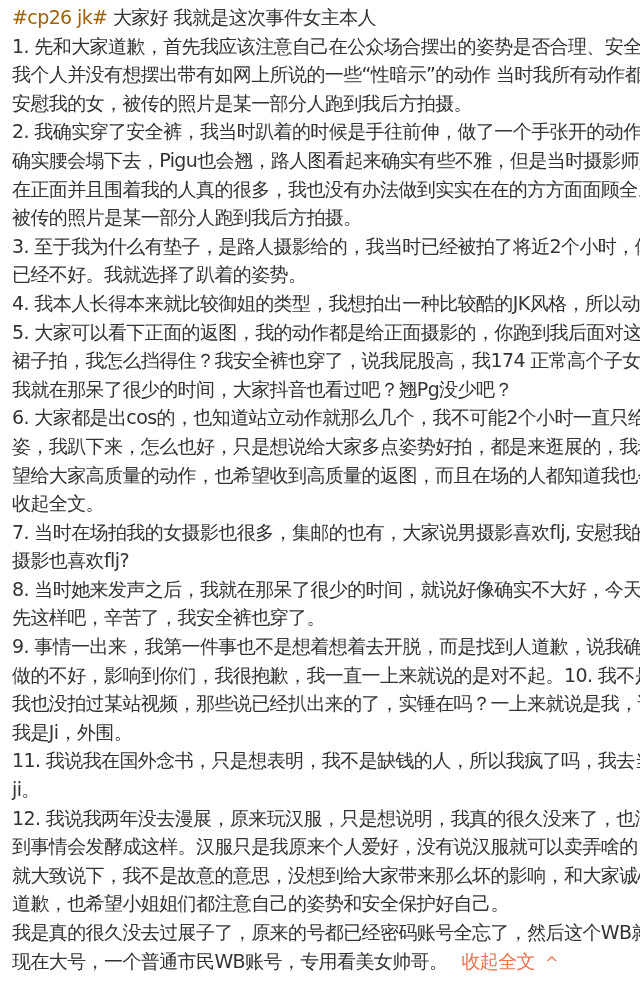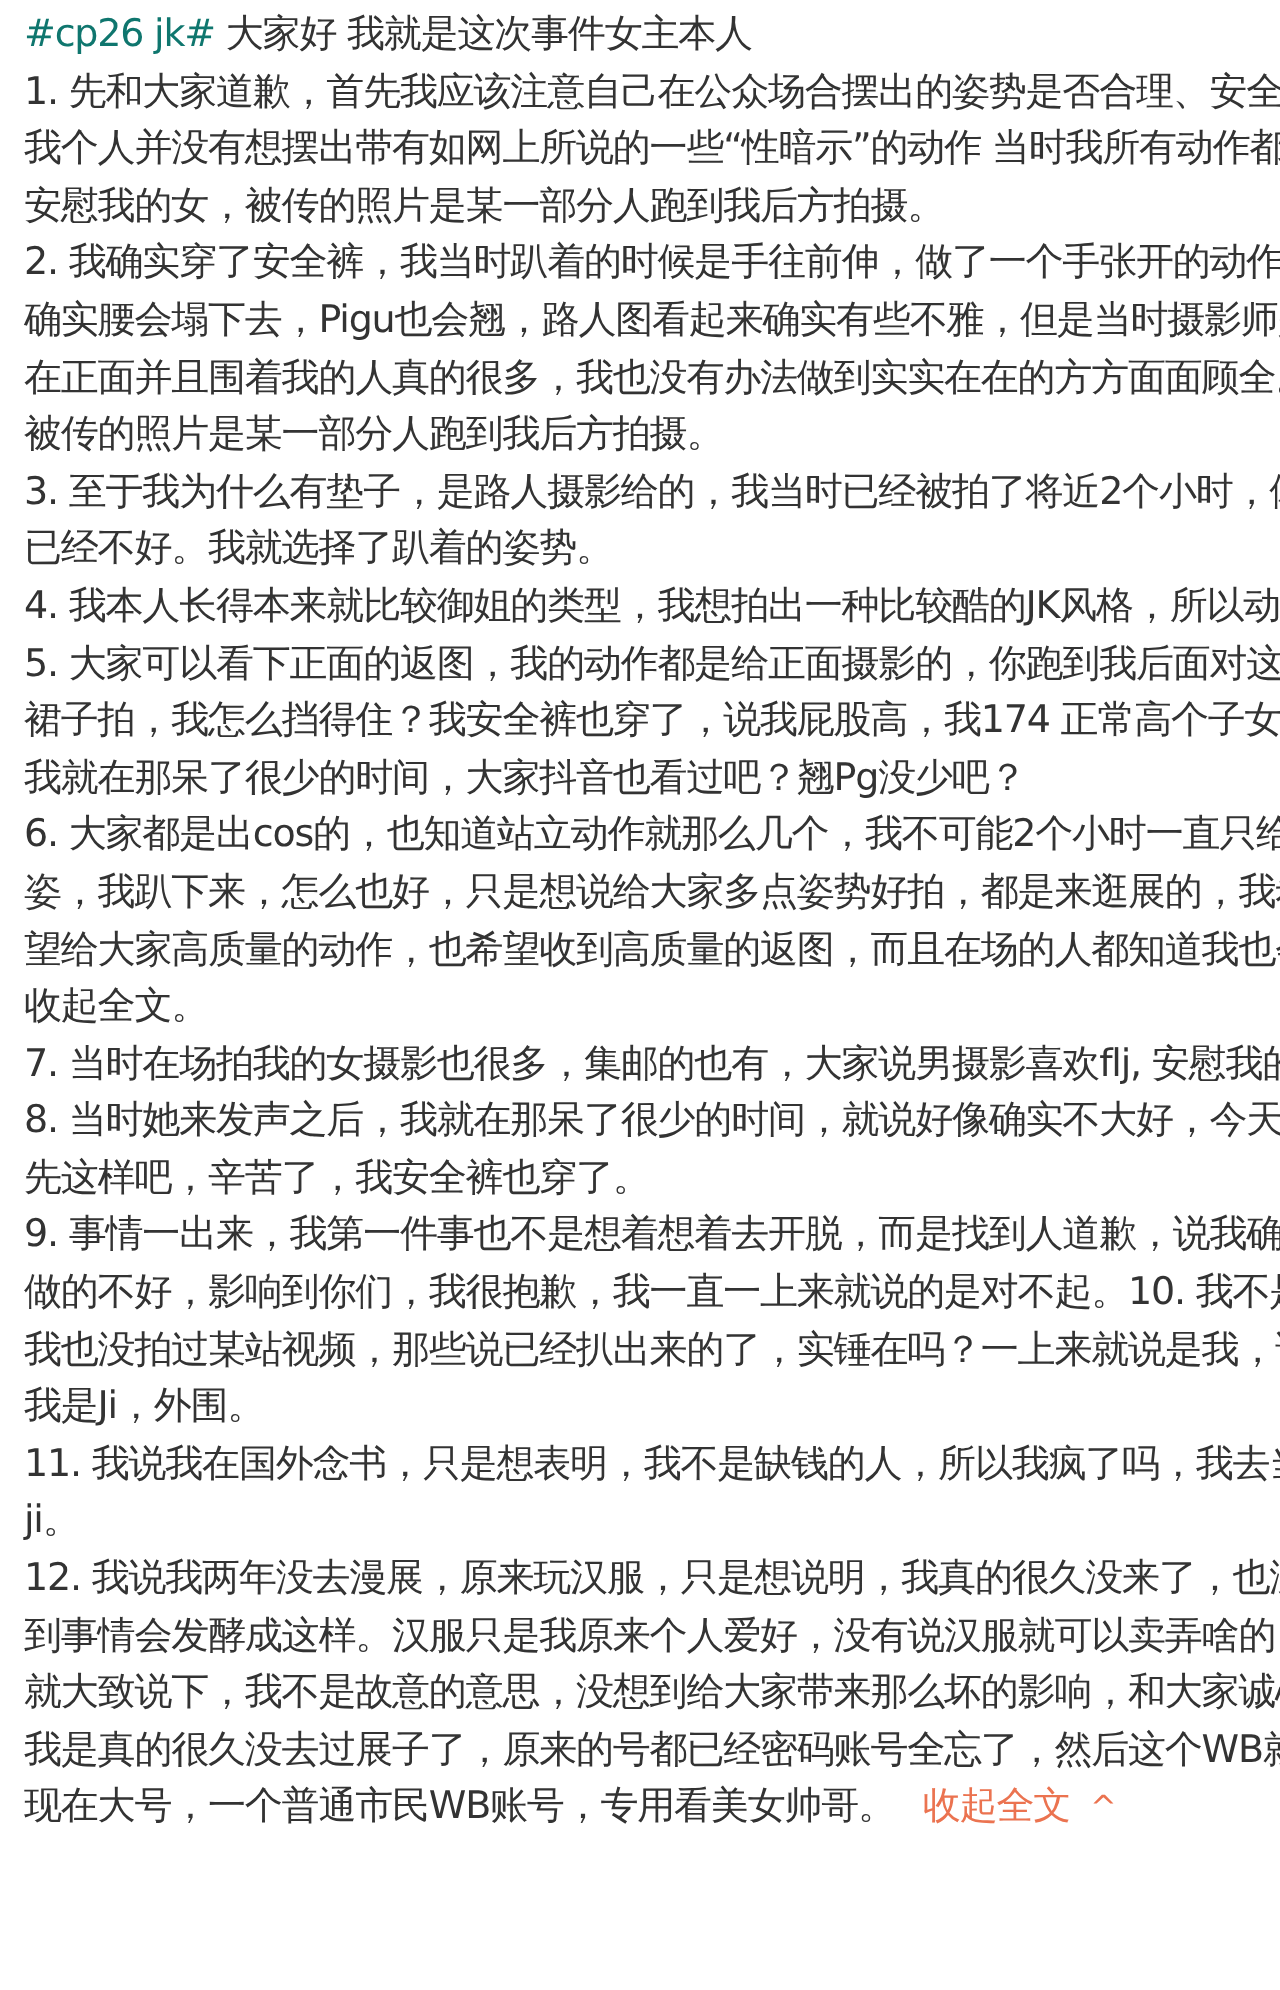"#cp26 jk#" .hashtag { color: #0f766e -> #a16207 }
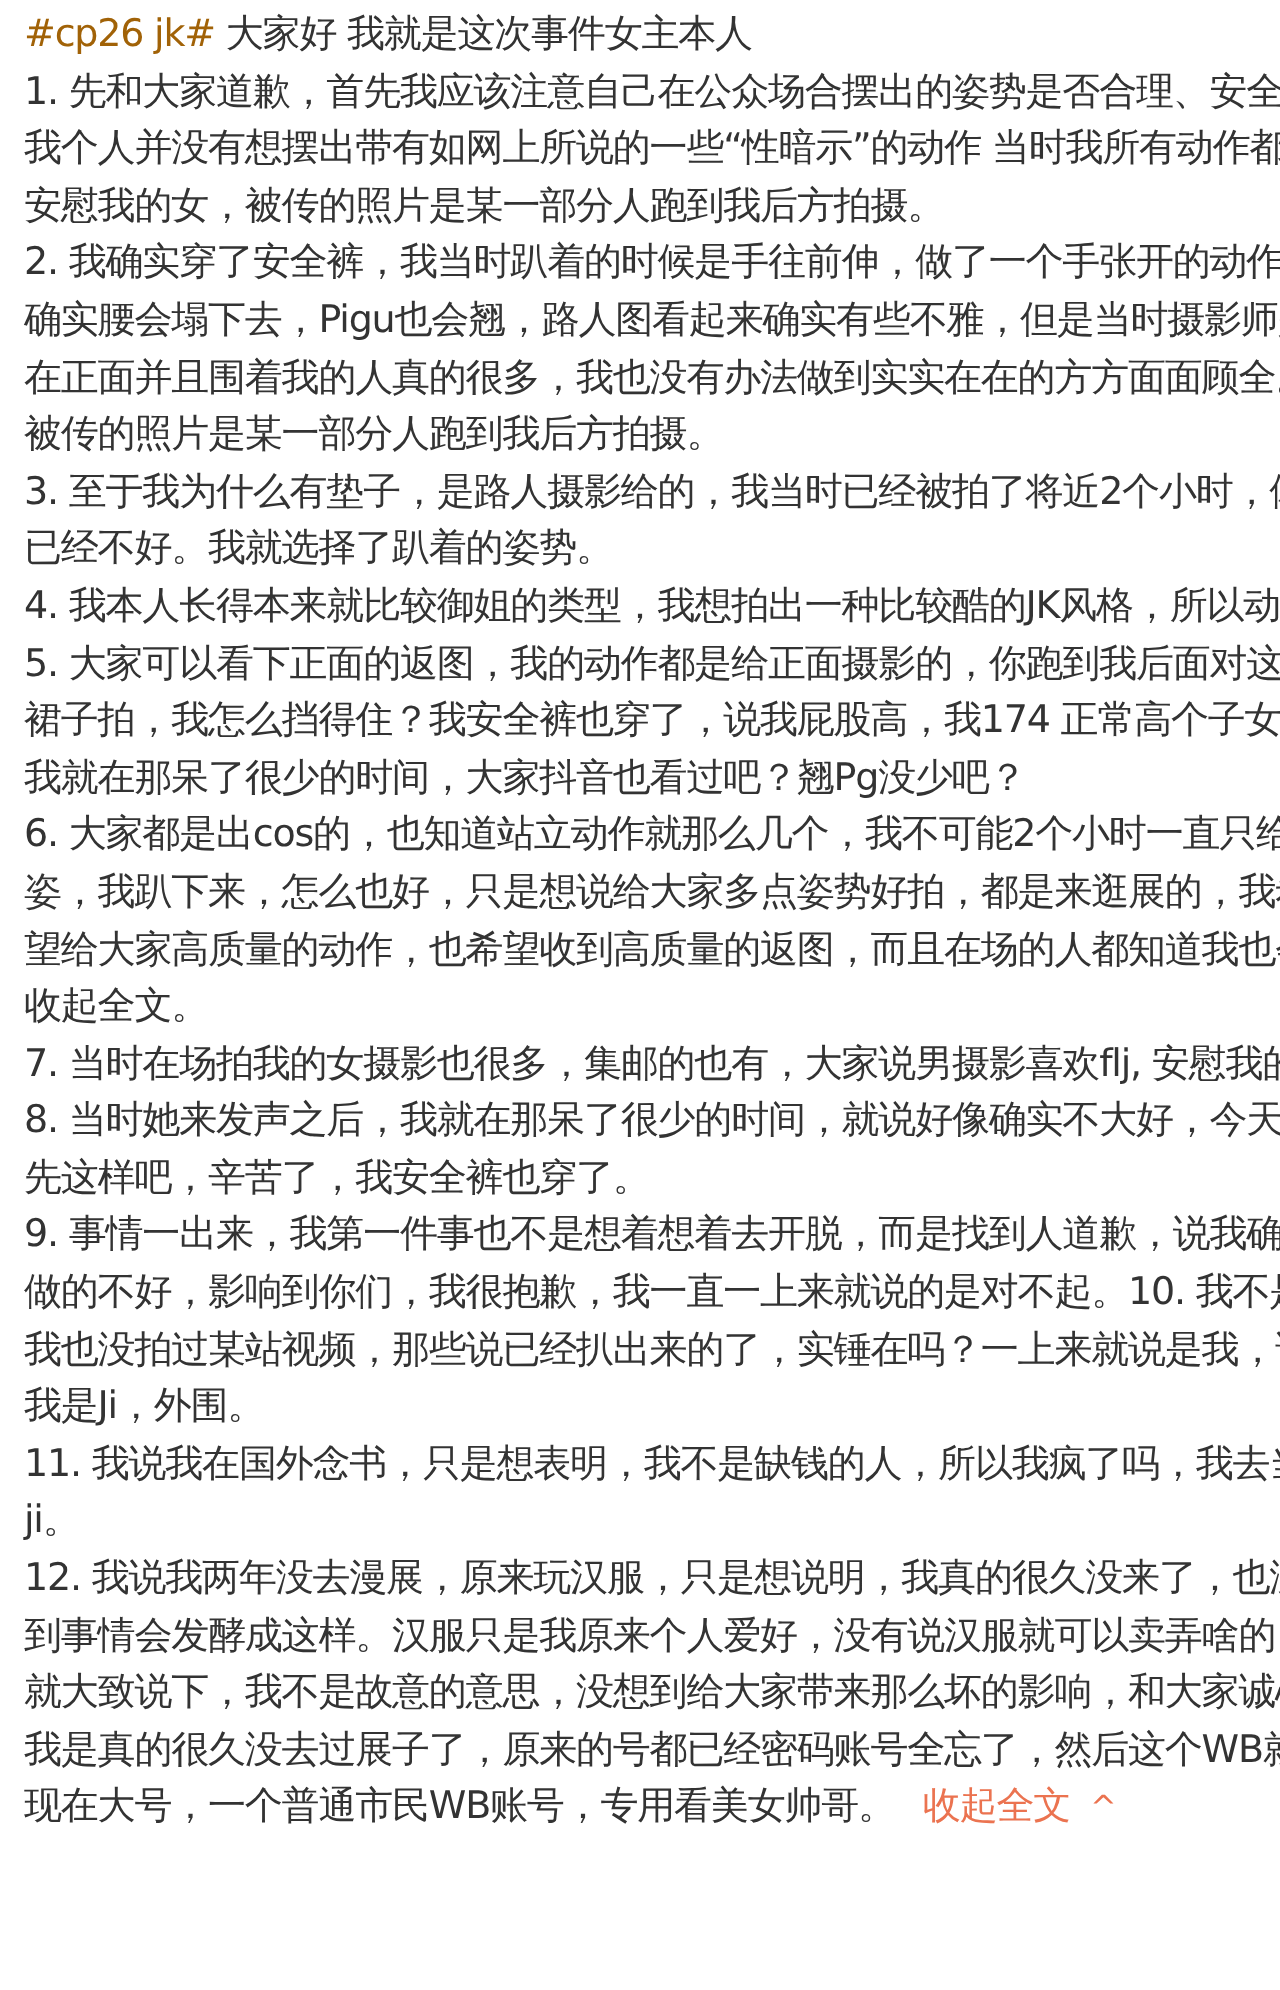"摄影也喜欢flj?" div.line { html: none -> <div>摄影也喜欢flj?</div> }
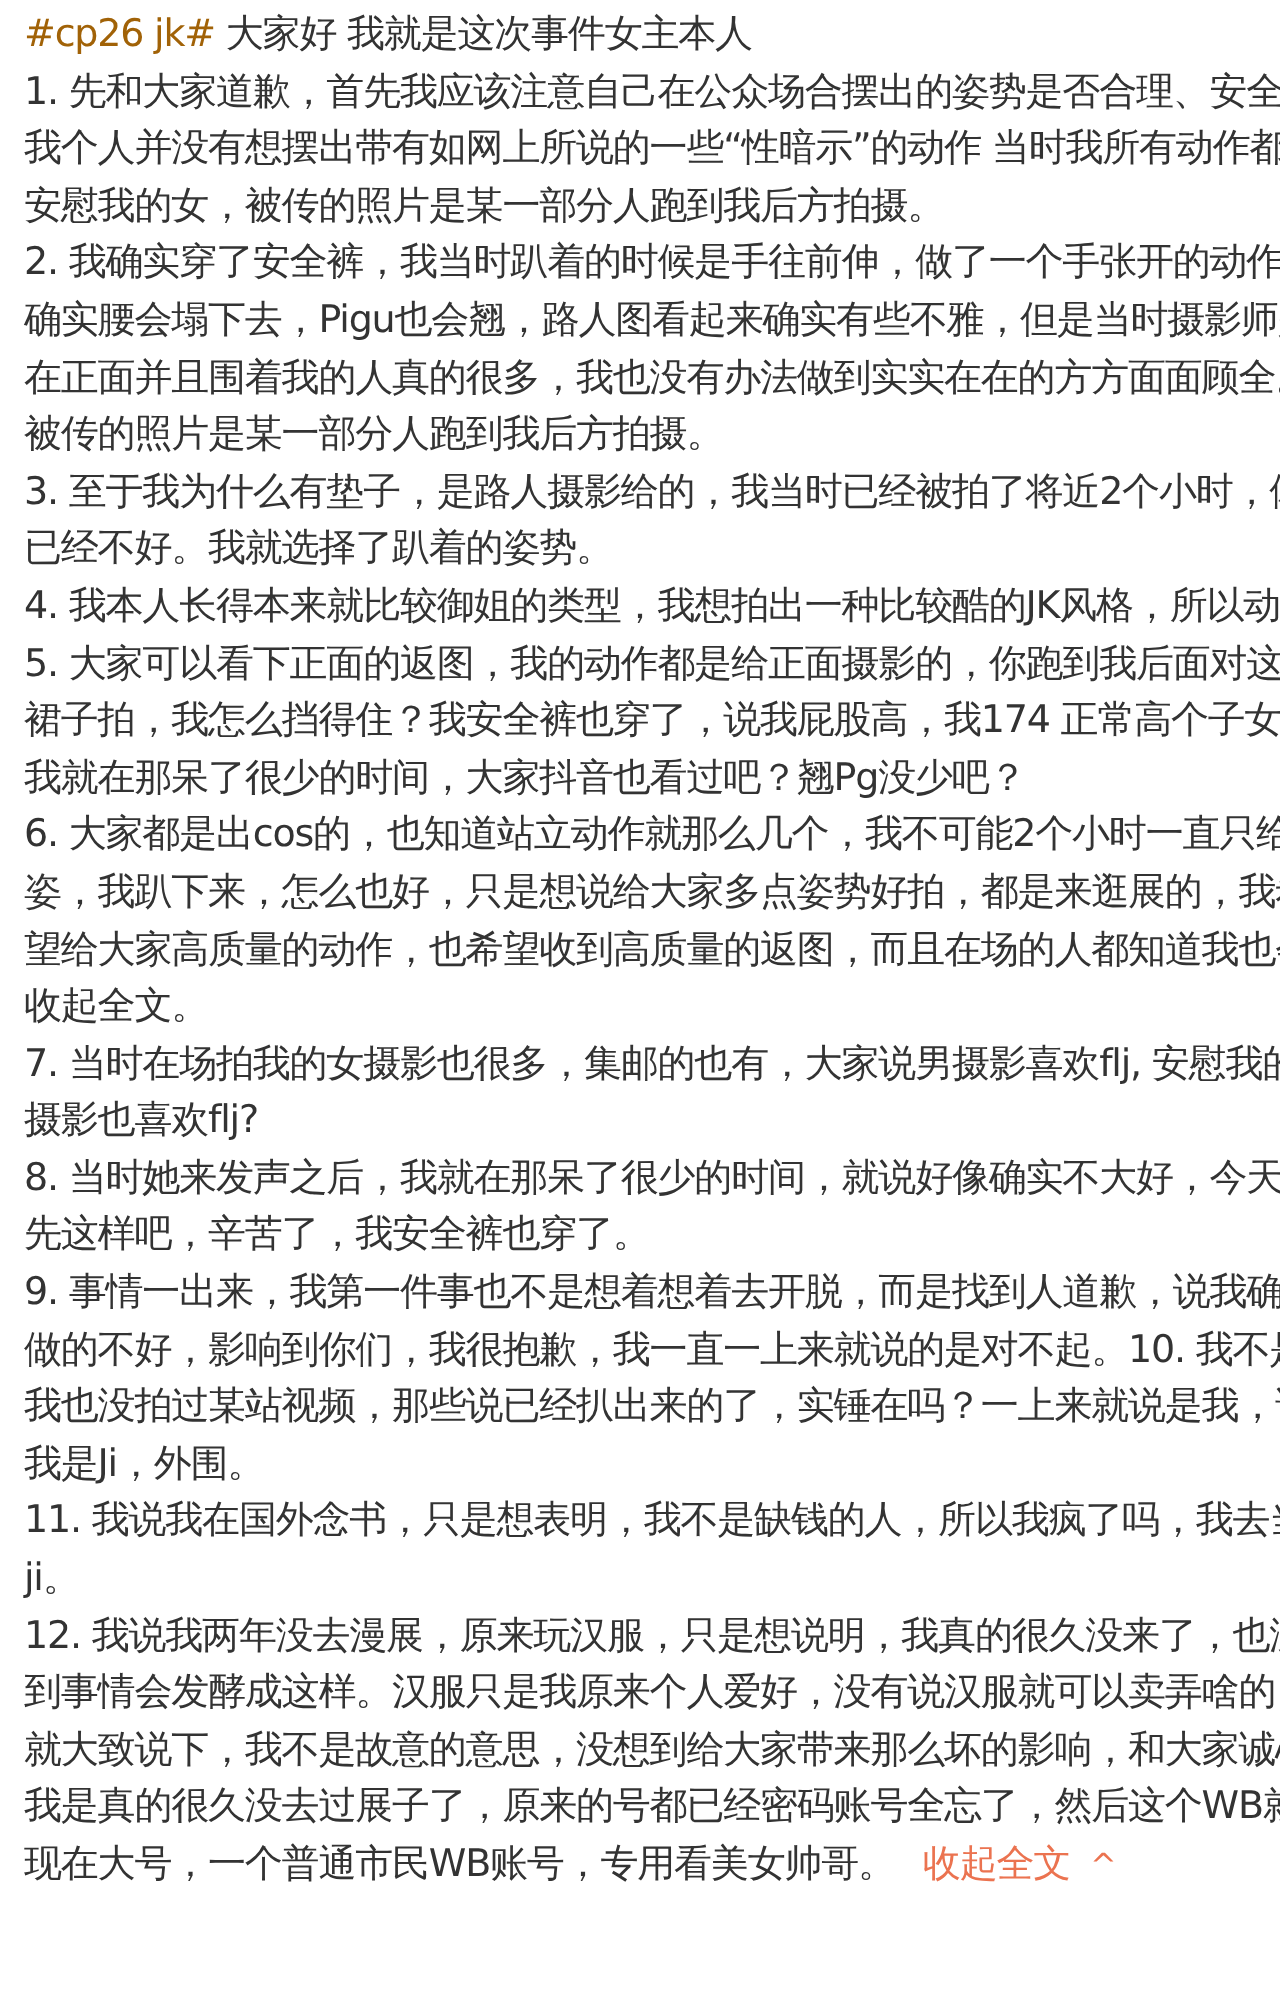"道歉，也希望小姐姐们都注意自己的姿势和安全保护好自己。" div.line { html: none -> <div>道歉，也希望小姐姐们都注意自己的姿势和安全保护好自己。</div> }
